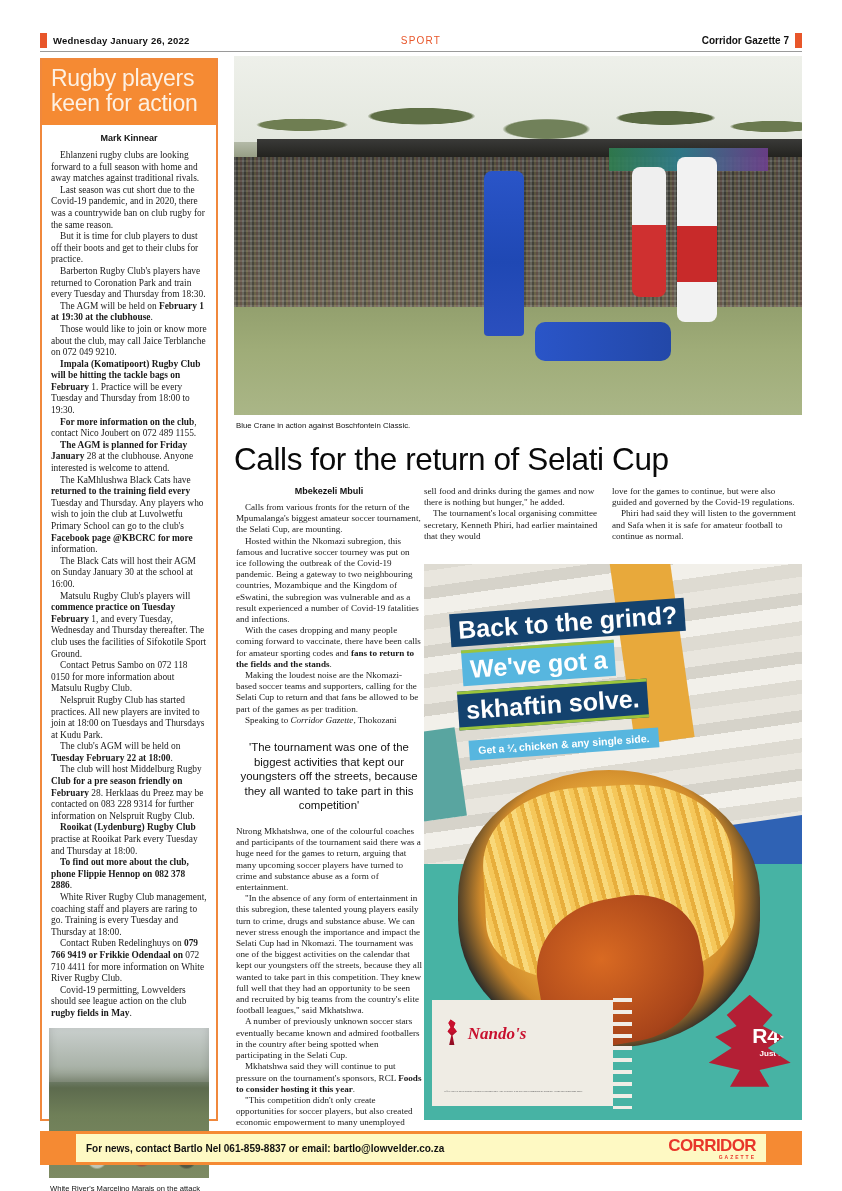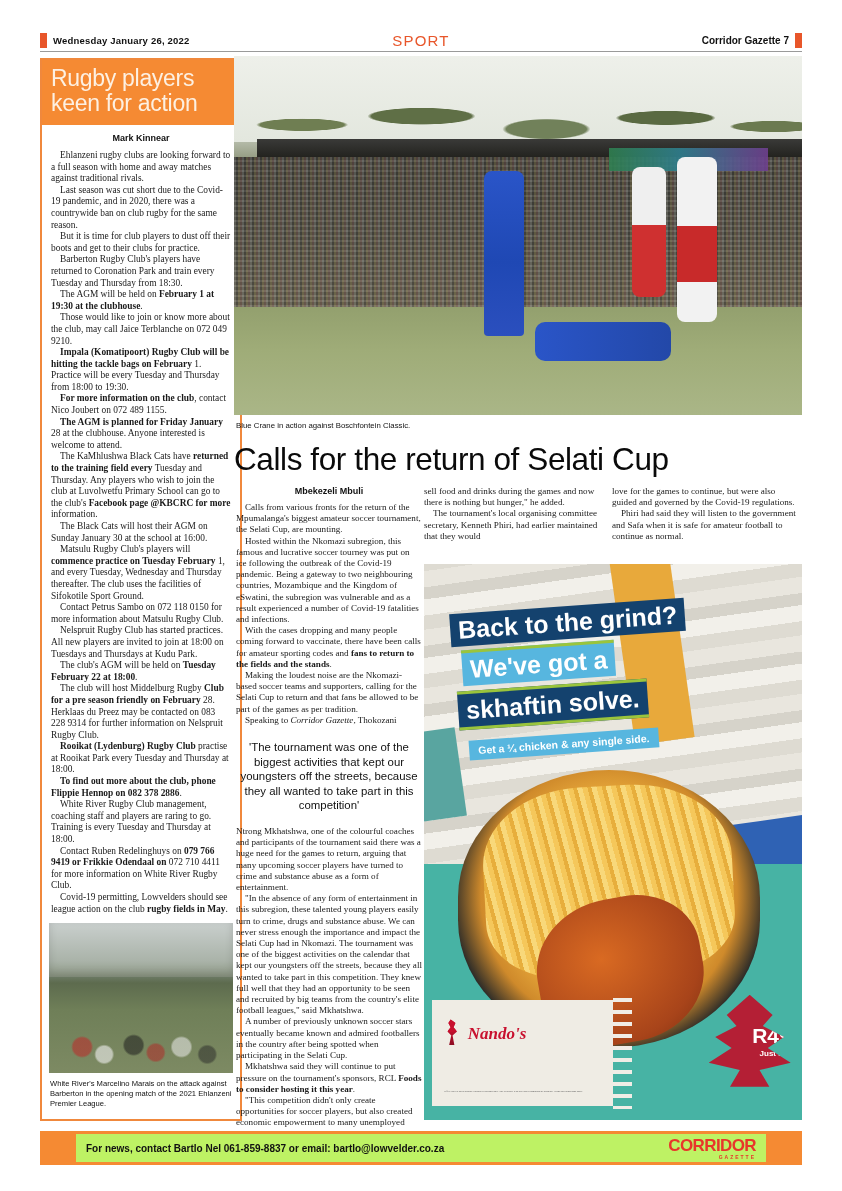"SPORT" .mast-sport { font-size: 15px -> 10px }
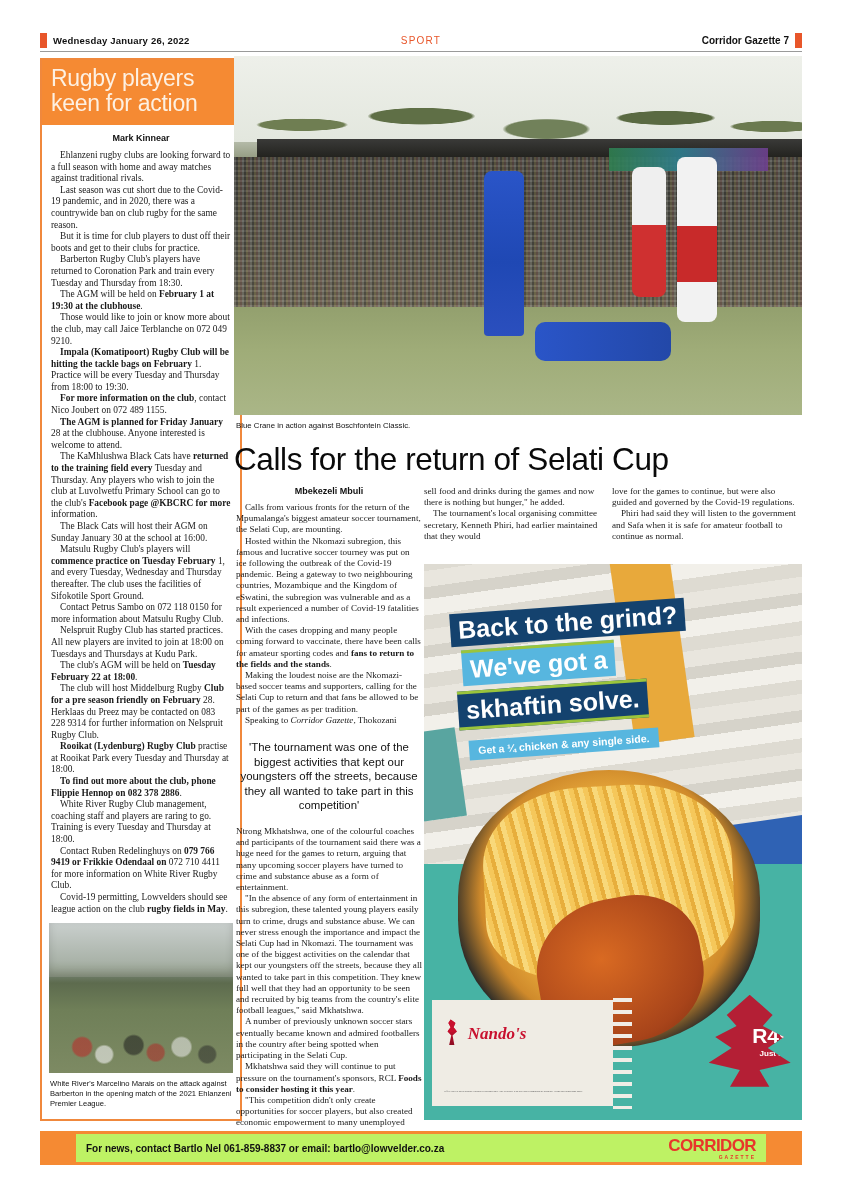"Rugby players" .leftcol { width: 202px -> 178px }
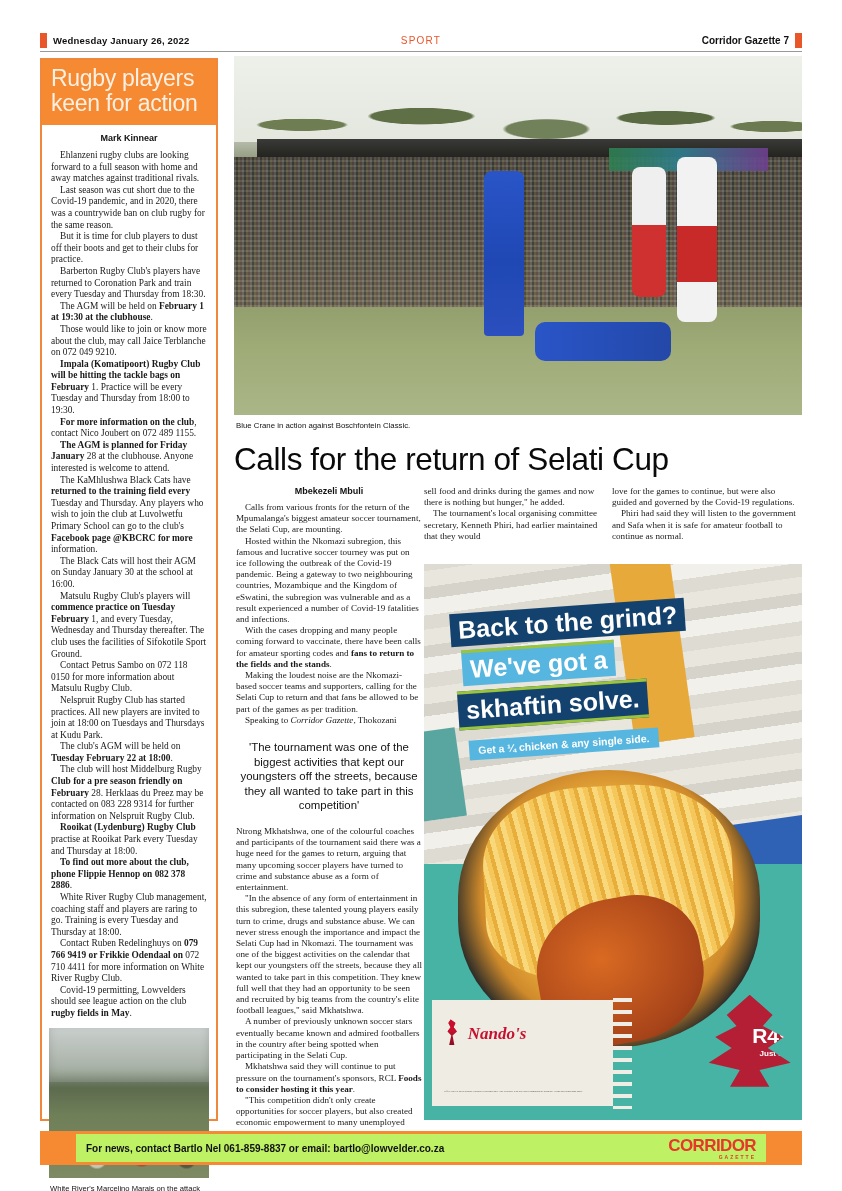"For news, contact Bartlo Nel" .footer-inner { background: #bef264 -> #fef9c3 }
